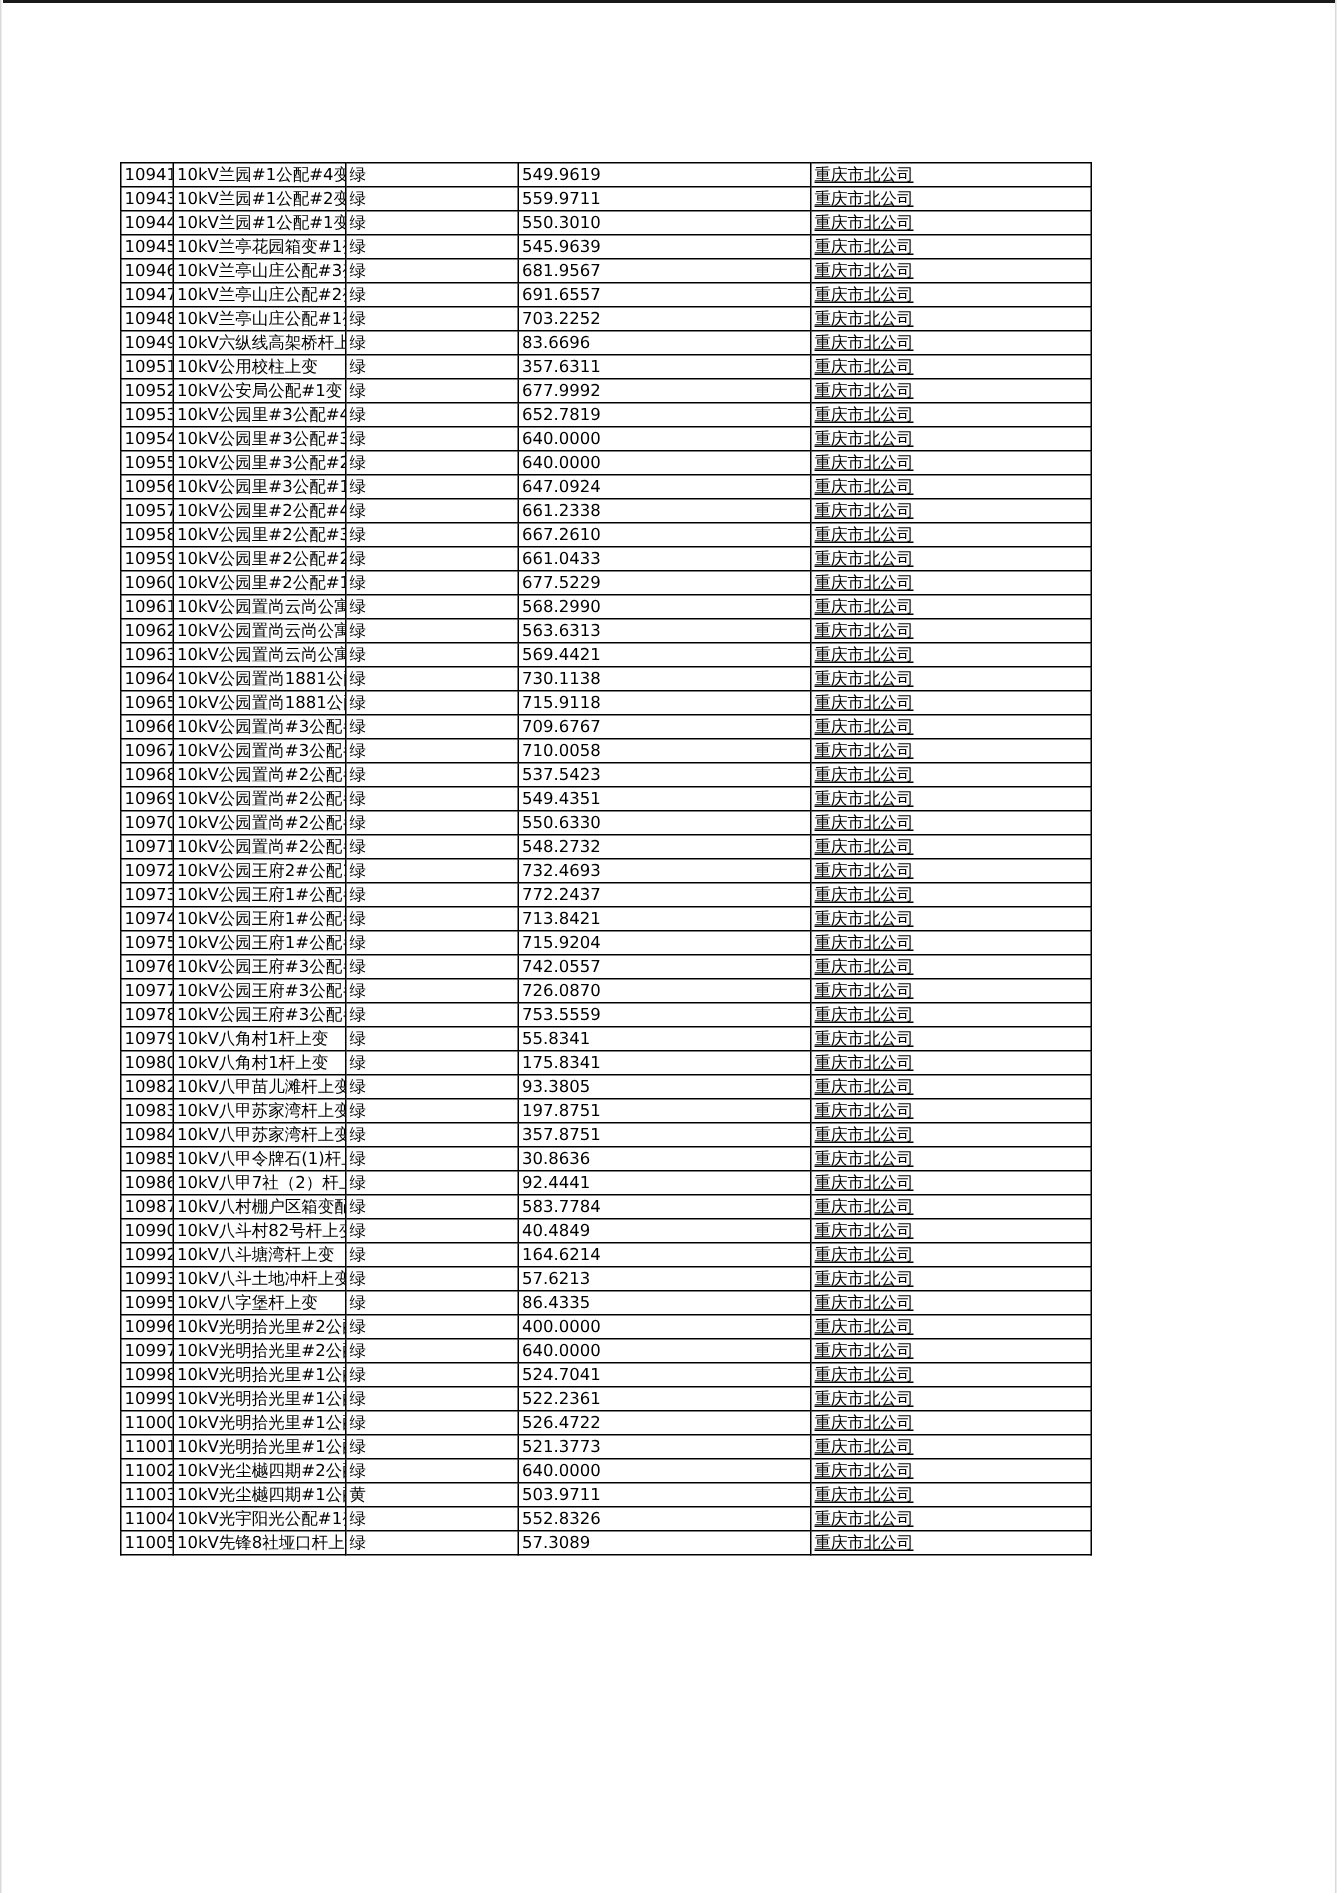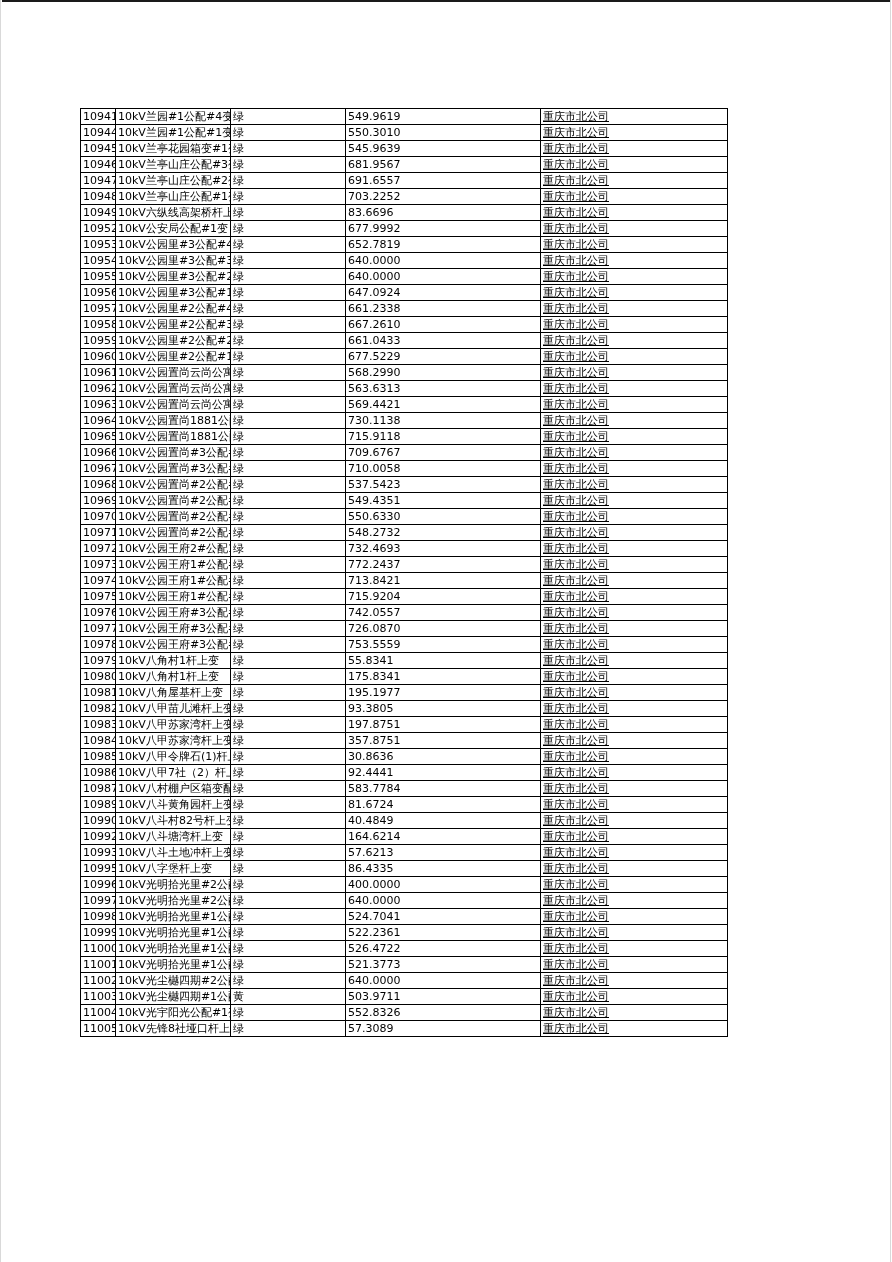"10943" tr { html: none -> <tr> <td>10943</td> <td>10kV兰园#1公配#2变</td> <td>绿</td> <td>559.9711</td> <td>重庆市北公司</td> </tr> }
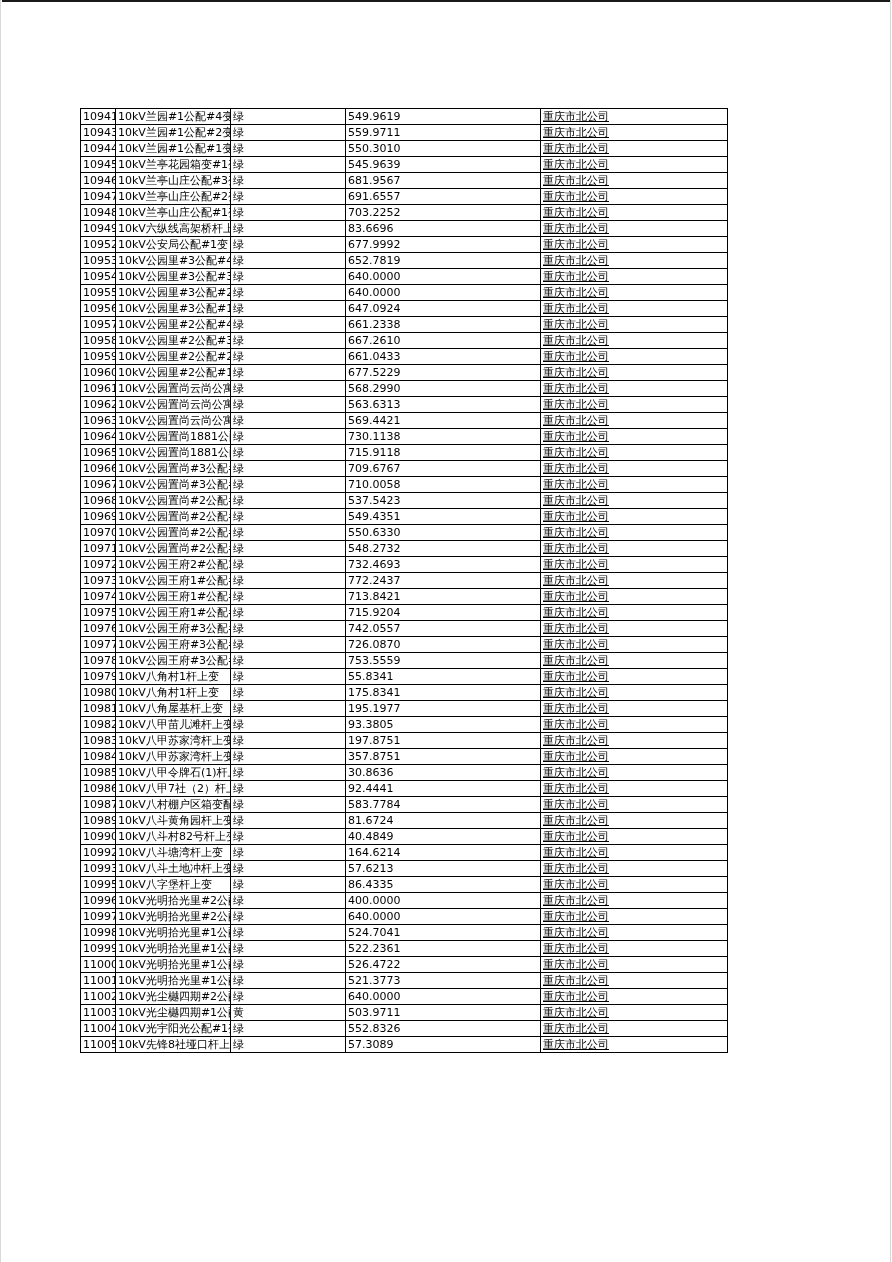"10951" tr { html: none -> <tr> <td>10951</td> <td>10kV公用校柱上变</td> <td>绿</td> <td>357.6311</td> <td>重庆市北公司</td> </tr> }
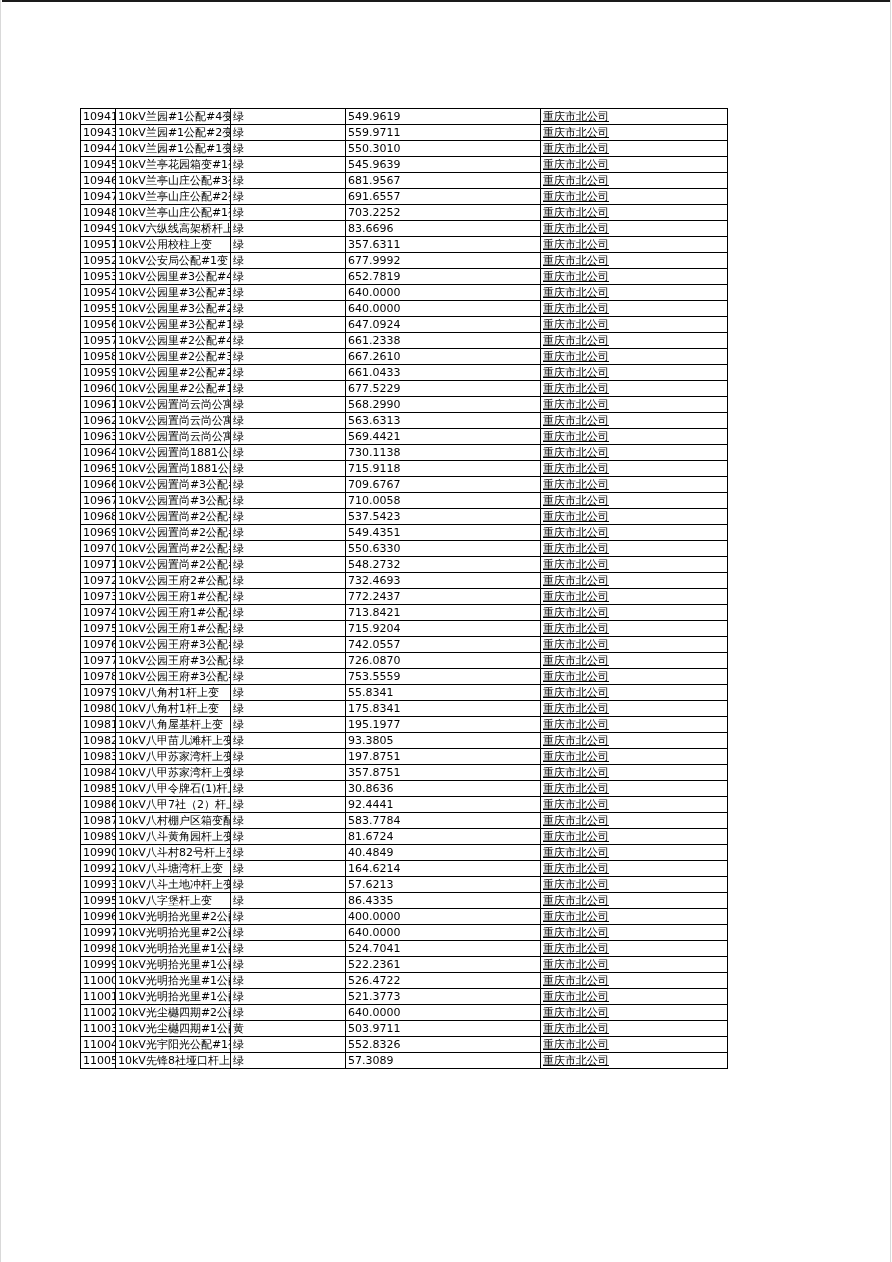"10981" tr { html: <tr> <td>10981</td> <td>10kV八角屋基杆上变</td> <td>绿</td> <td>195.1977</td> <td>重庆市北公司</td> </tr> -> none }
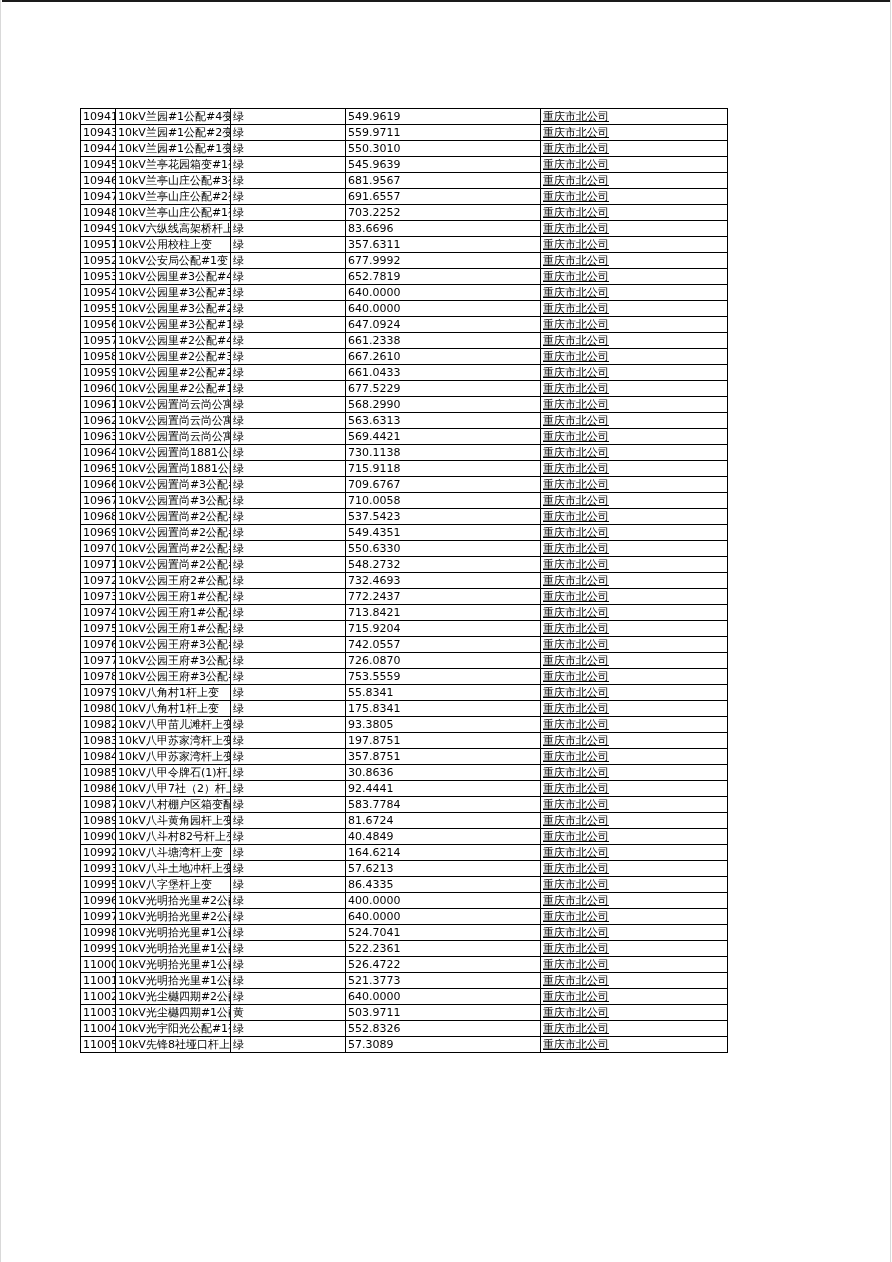"10989" tr { html: <tr> <td>10989</td> <td>10kV八斗黄角园杆上变</td> <td>绿</td> <td>81.6724</td> <td>重庆市北公司</td> </tr> -> none }
